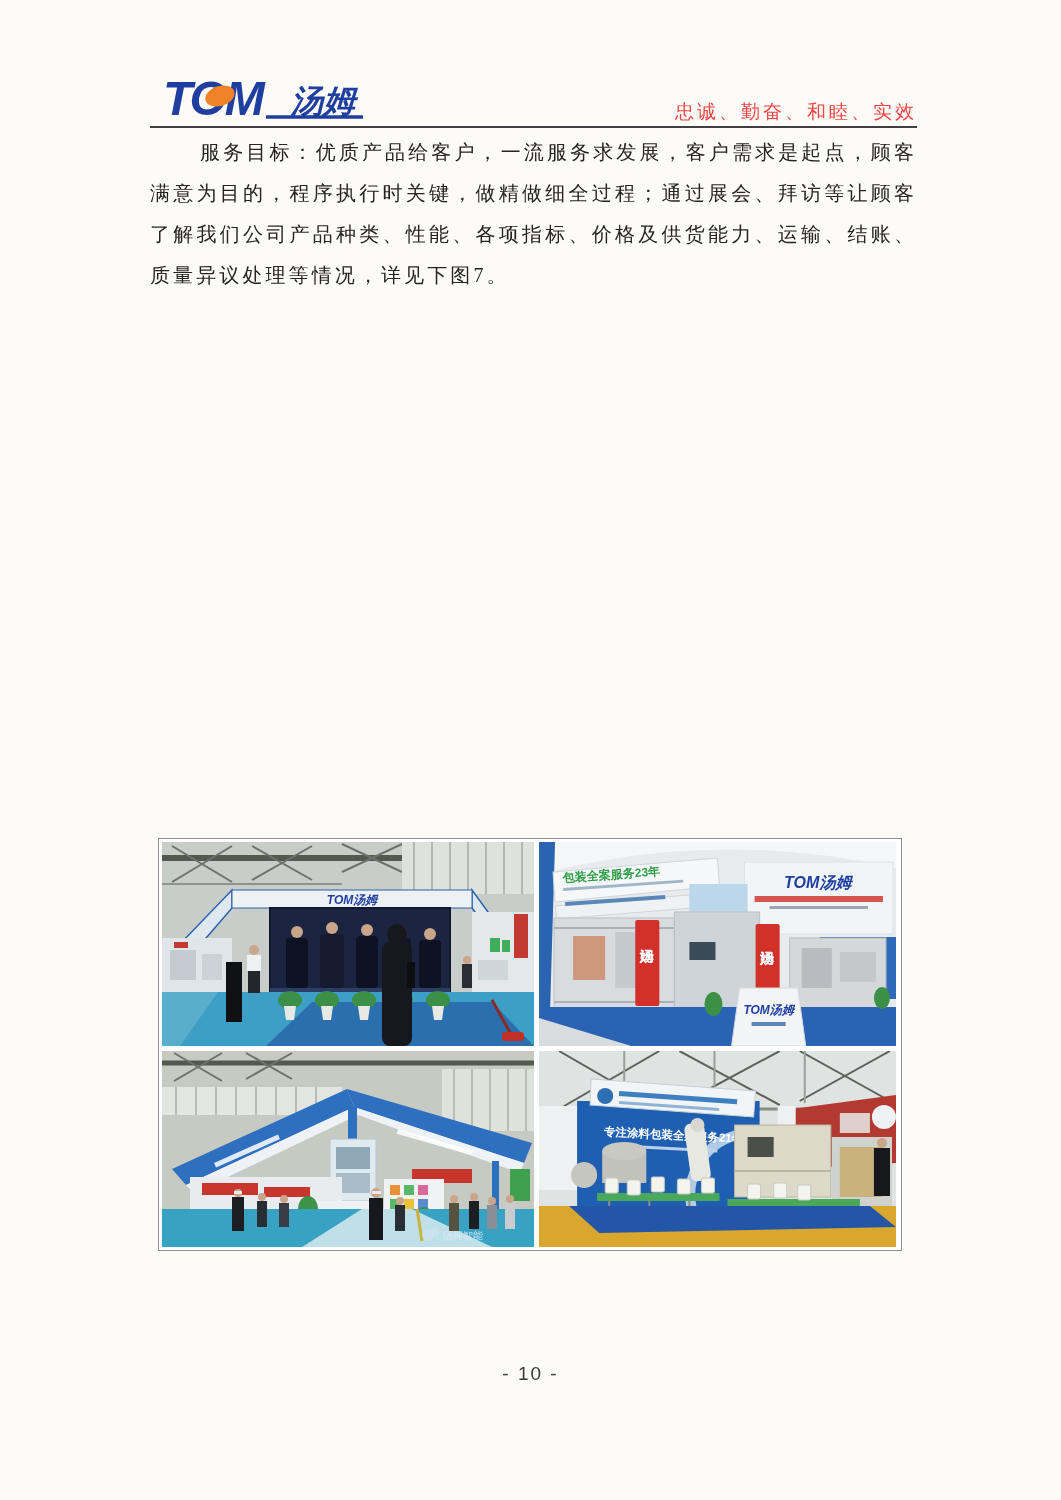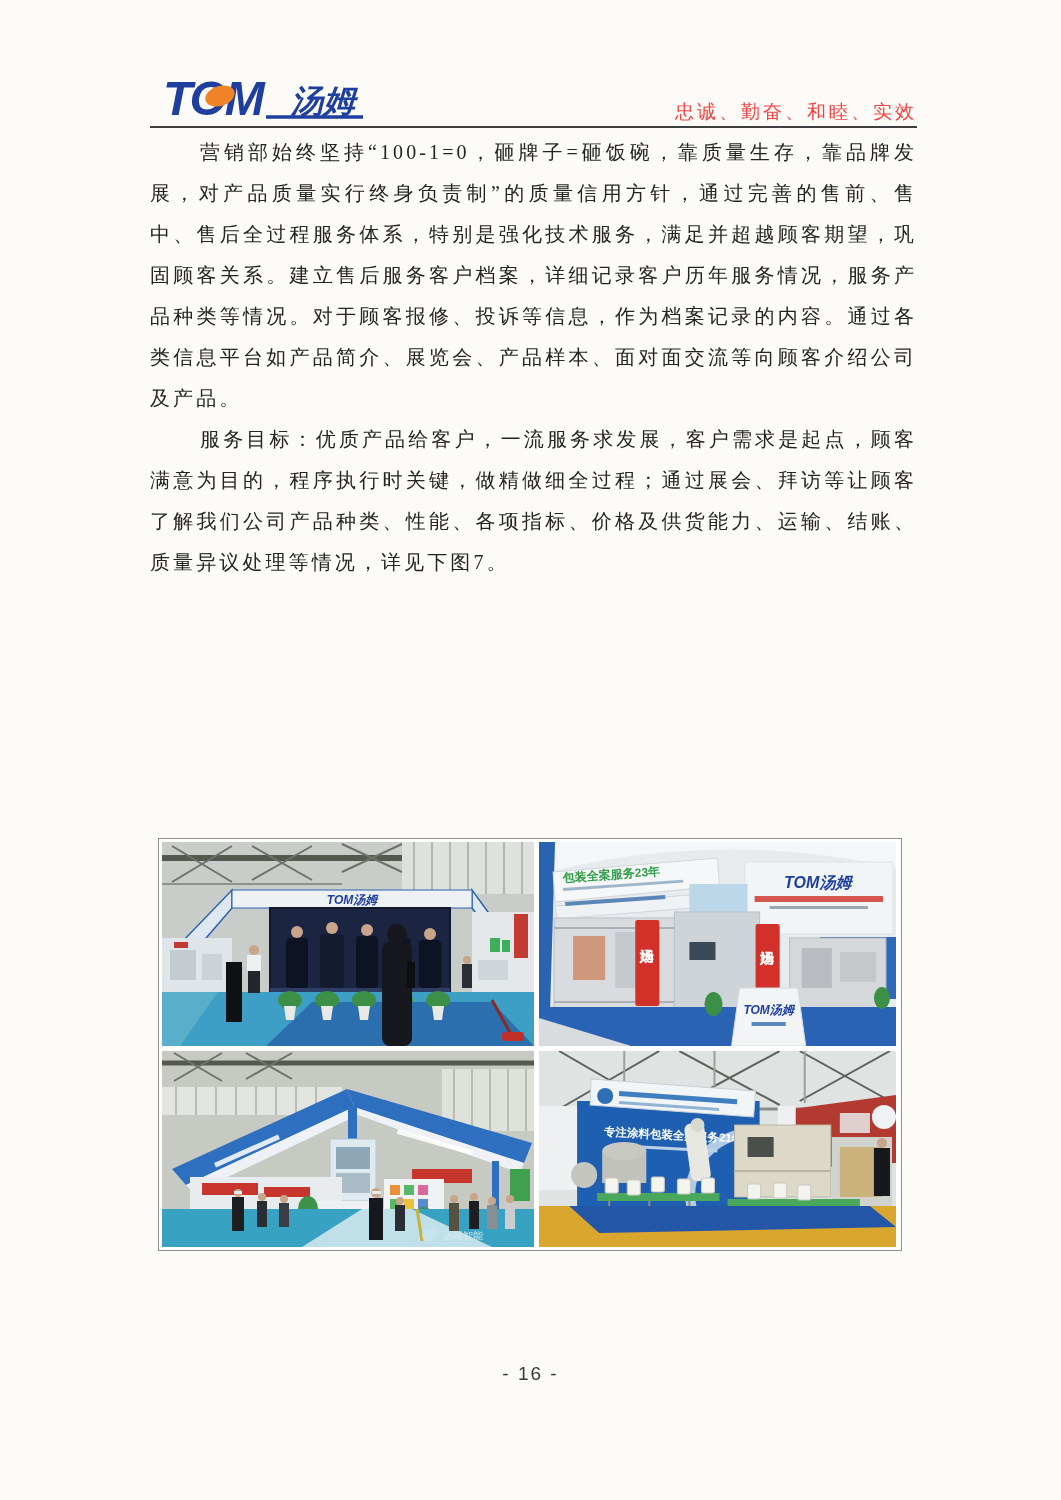"营销部始终坚持“100-1=0，砸牌子=砸饭碗，靠质量生存，靠品牌发展，对产品质" p.indent { html: <p>营销部始终坚持“100-1=0，砸牌子=砸饭碗，靠质量生存，靠品牌发展，对产品质量实行终身负责制”的质量信用方针，通过完善的售前、售中、售后全过程服务体系，特别是强化技术服务，满足并超越顾客期望，巩固顾客关系。建立售后服务客户档案，详细记录客户历年服务情况，服务产品种类等情况。对于顾客报修、投诉等信息，作为档案记录的内容。通过各类信息平台如产品简介、展览会、产品样本、面对面交流等向顾客介绍公司及产品。</p> -> none }
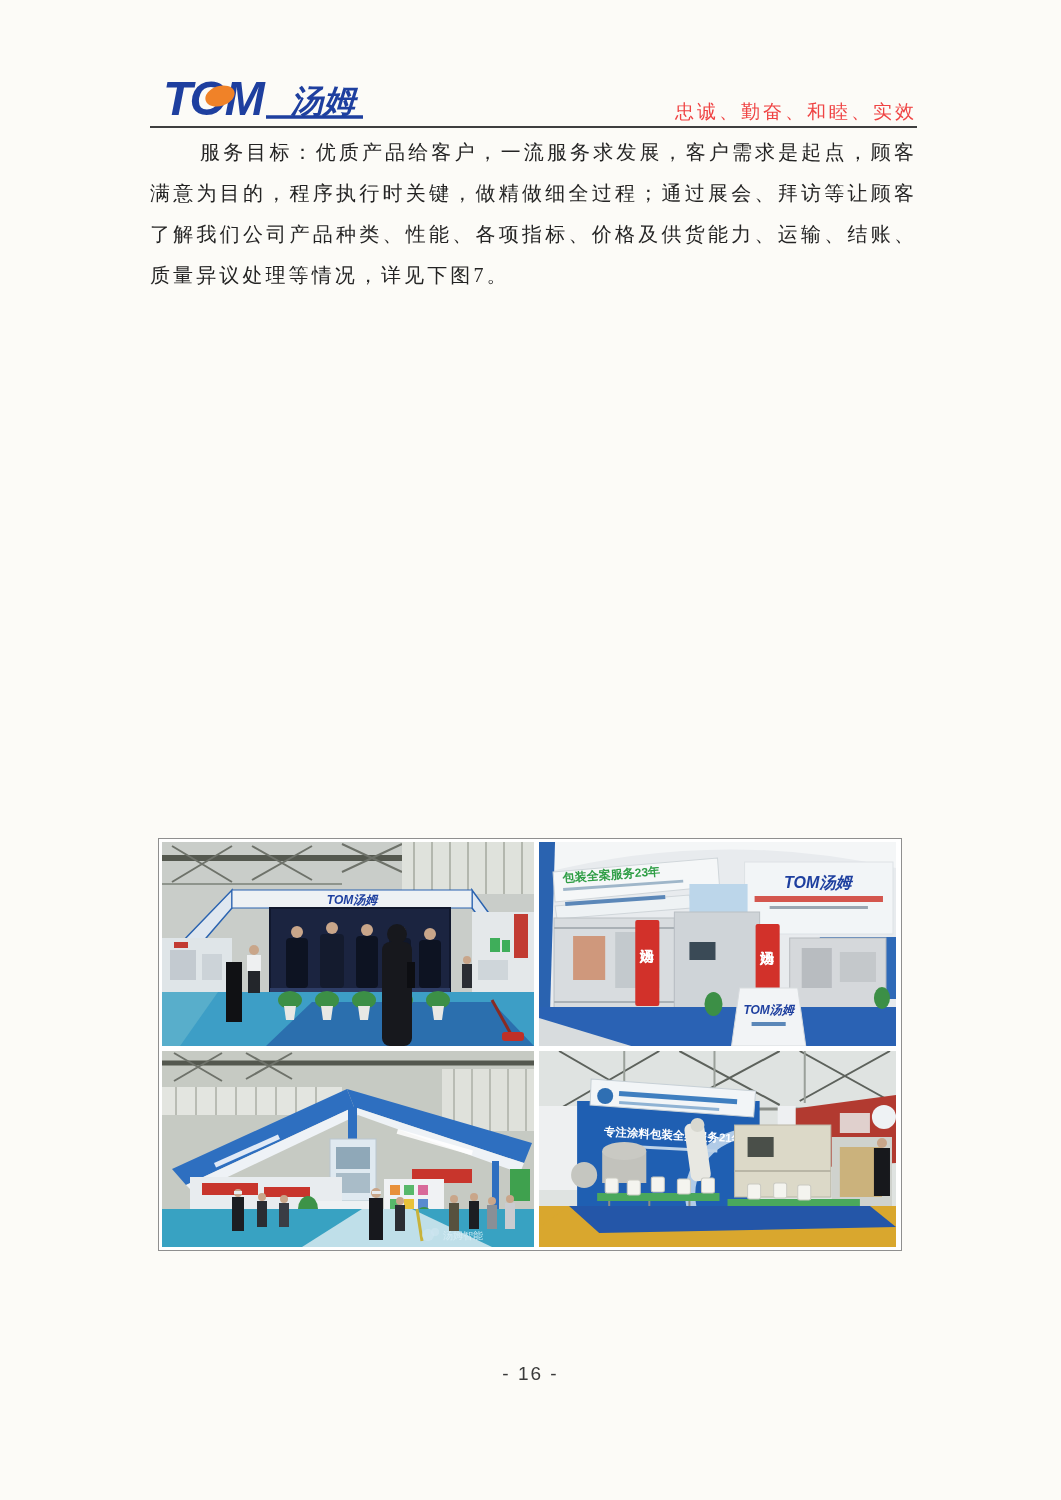"- 16 -" div.page-number { text: 16 -> 10 }
